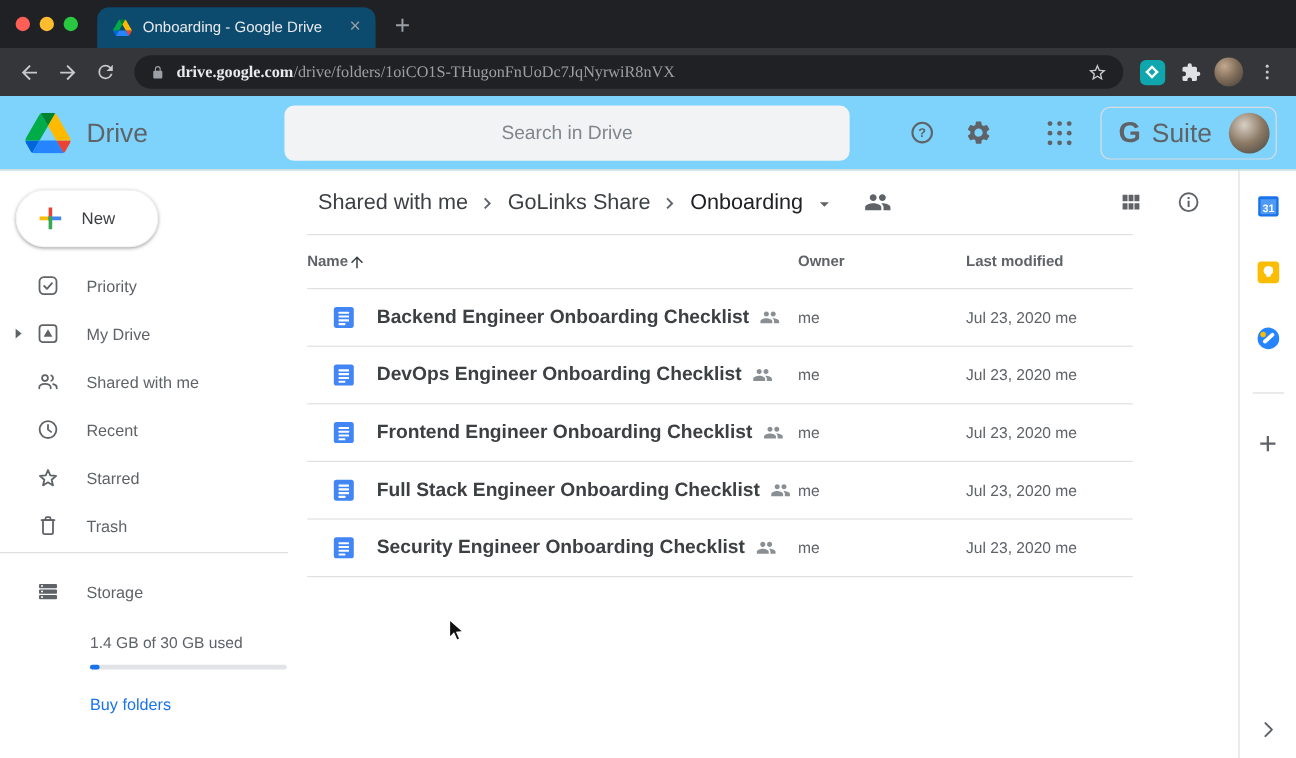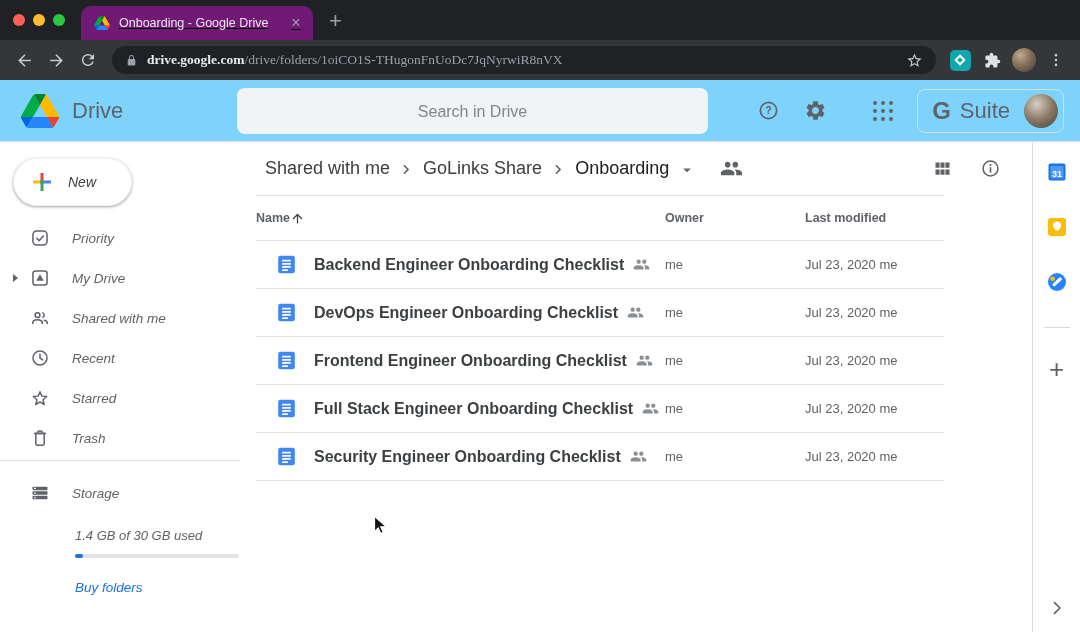"Onboarding - Google Drive" .tab { background: #701a75 -> #0c4a6e; text-decoration: underline -> none }
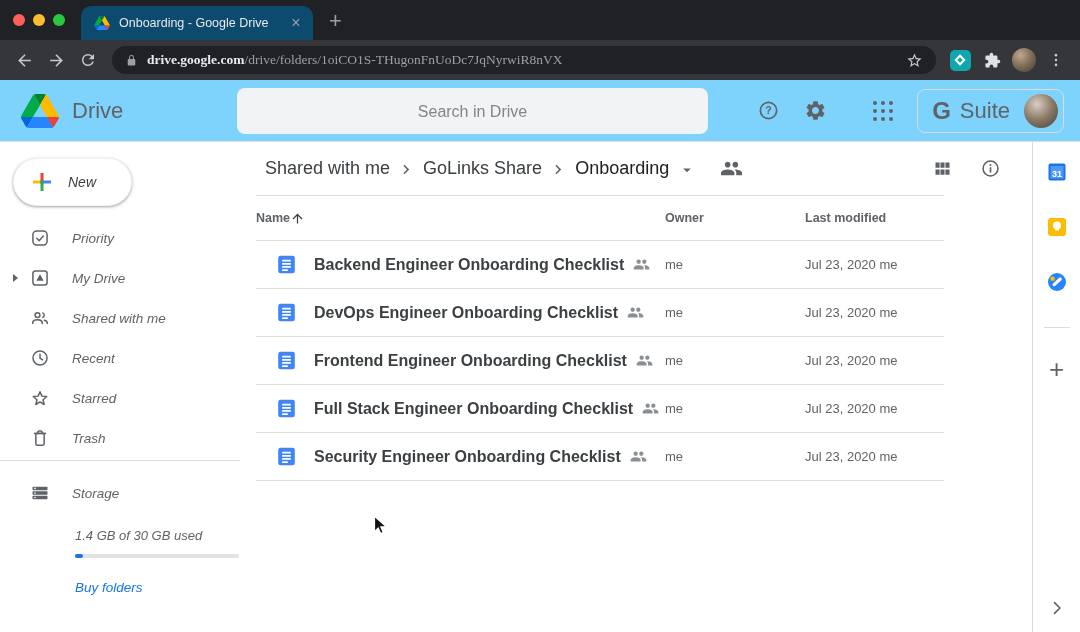"New" .sidebar { font-style: italic -> none }
